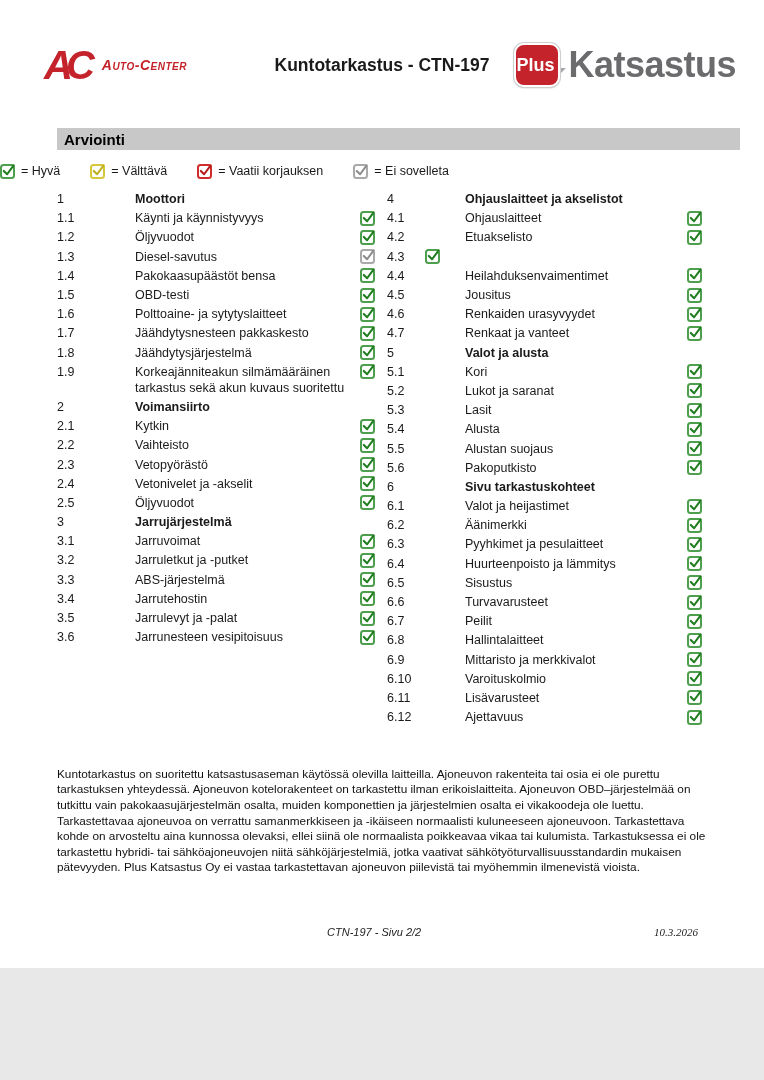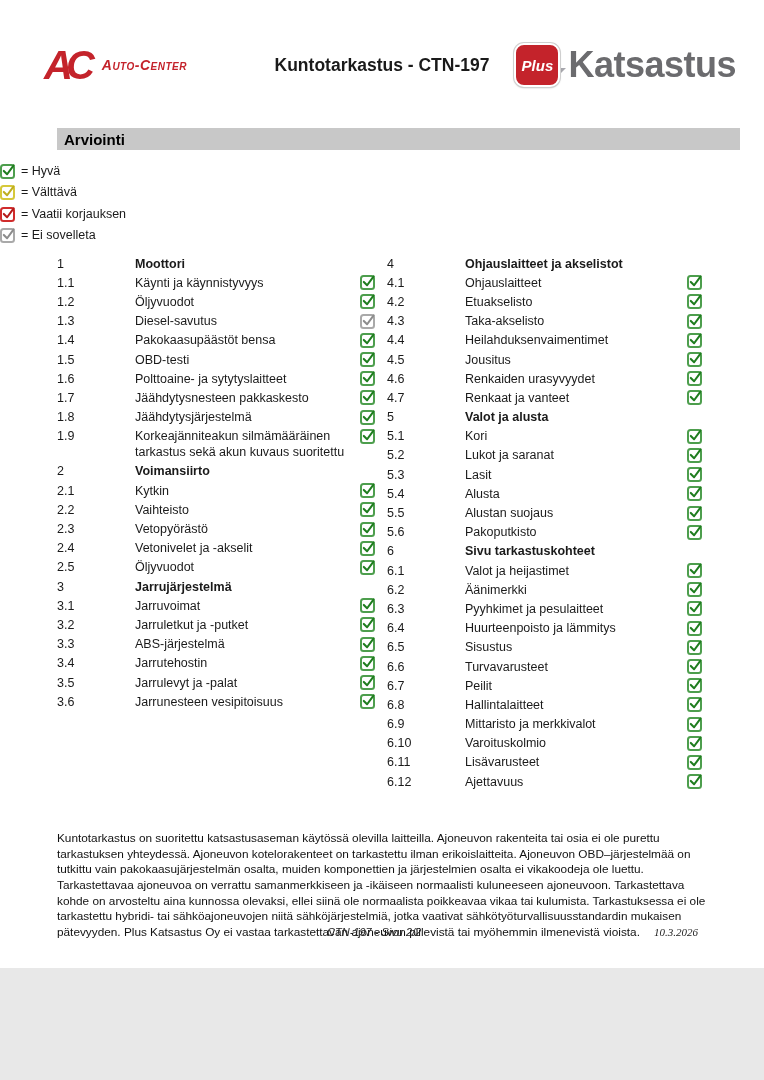"Plus" .plus-badge { font-size: 15px -> 18px; font-style: italic -> none; justify-content: center -> flex-start }
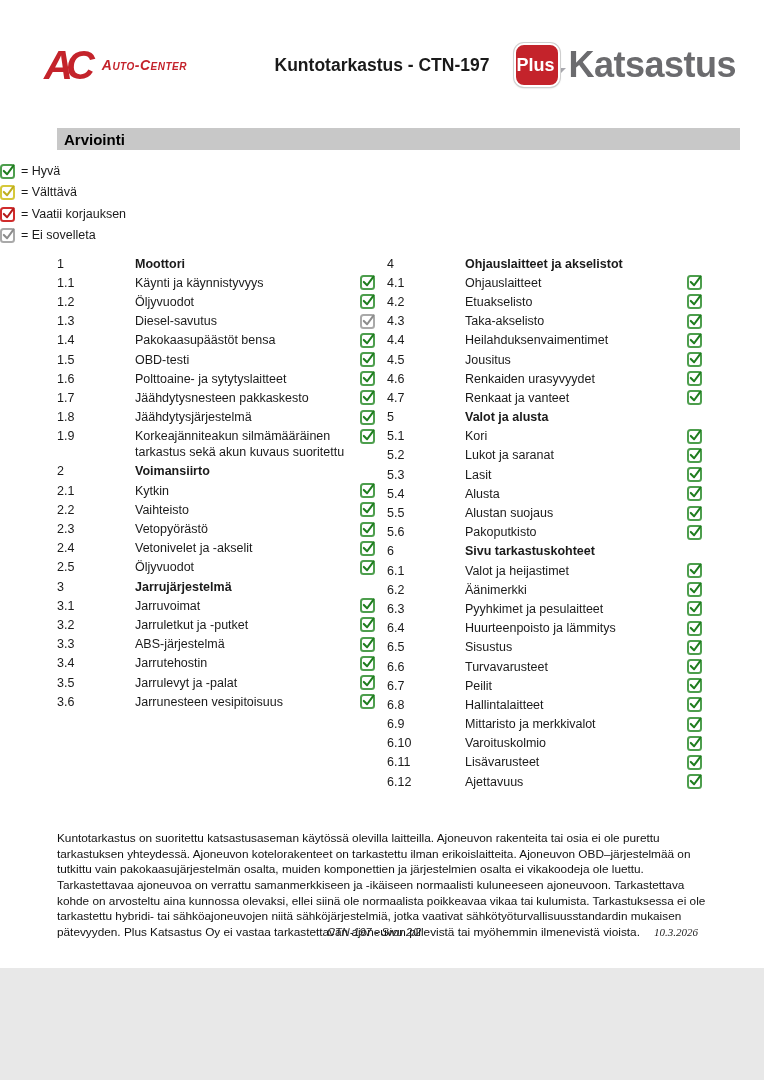"= Hyvä" .legend { flex-direction: column -> none; gap: 6px -> 30px }
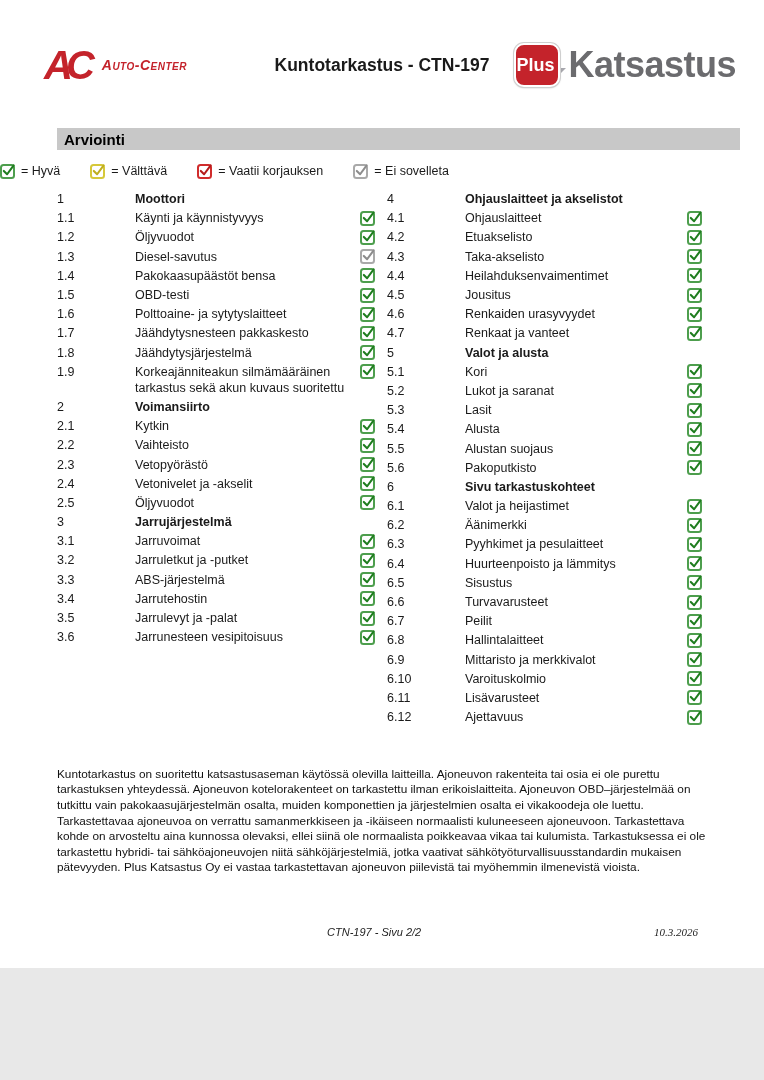"Taka-akselisto" span.lbl { html: <span>Taka-akselisto</span> -> none }
